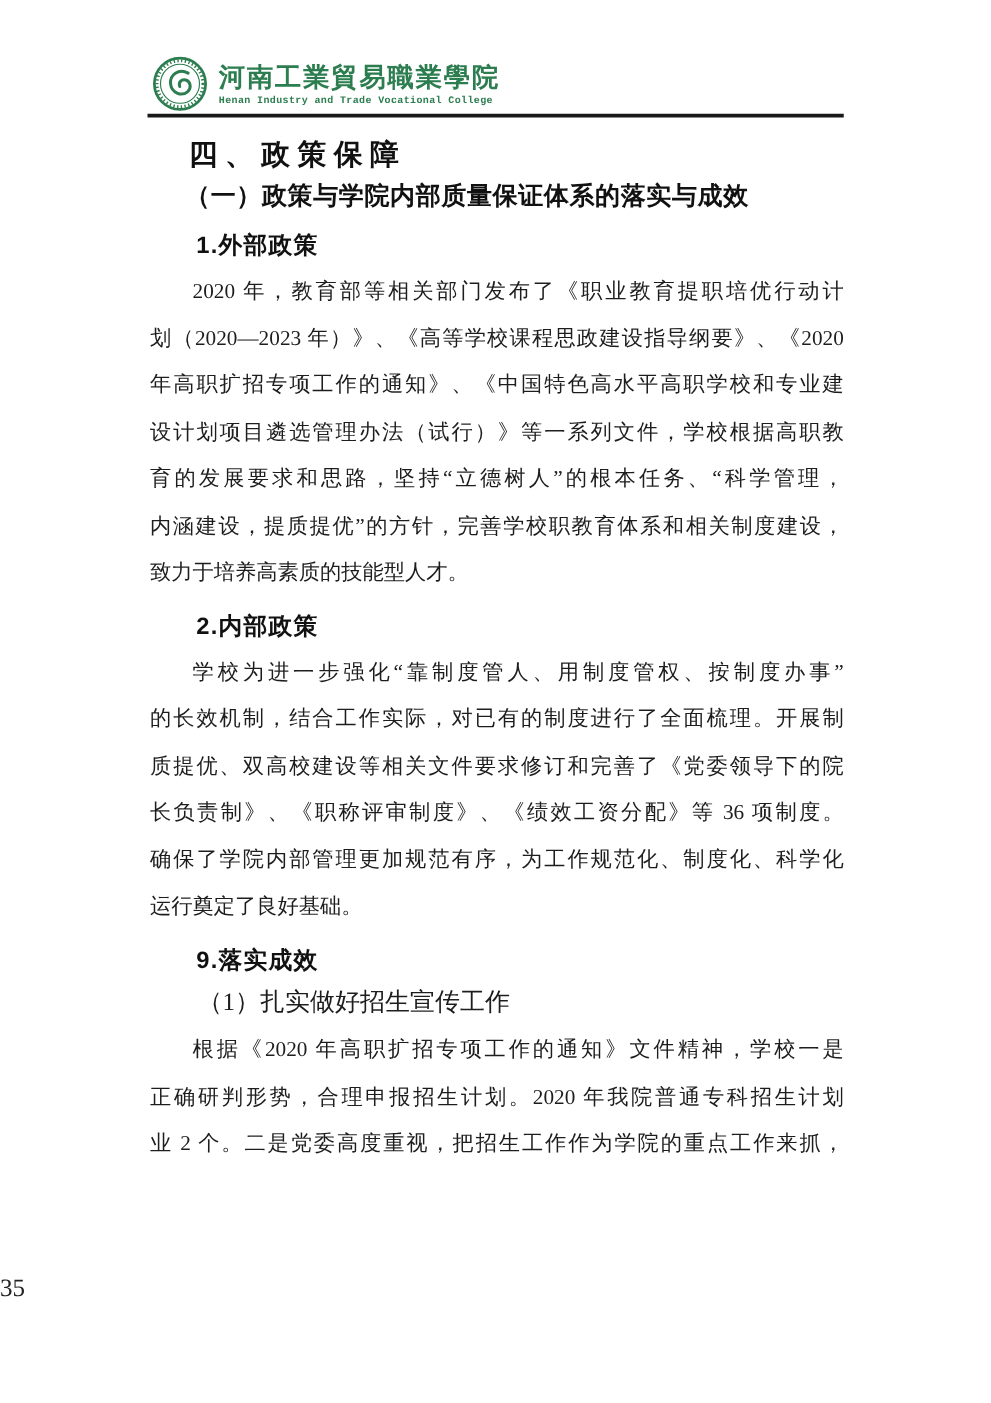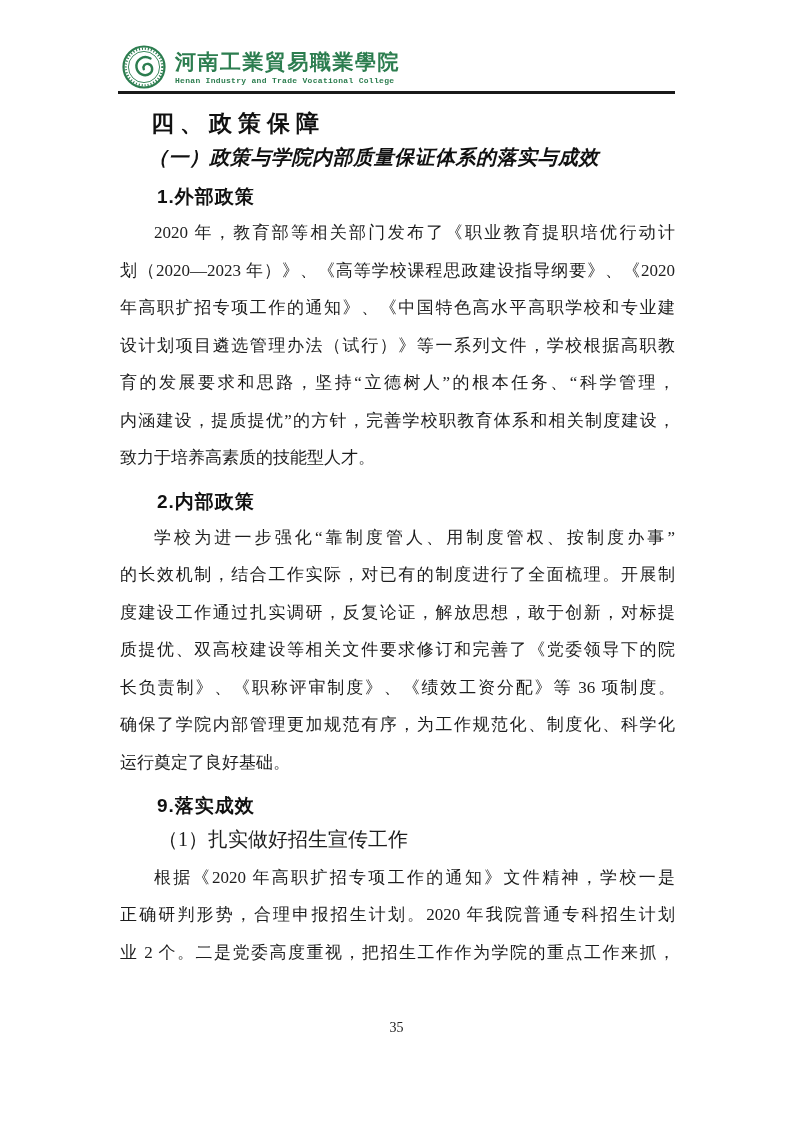"（一）政策与学院内部质量保证体系的落实与成效" .h2 { font-style: italic -> none }
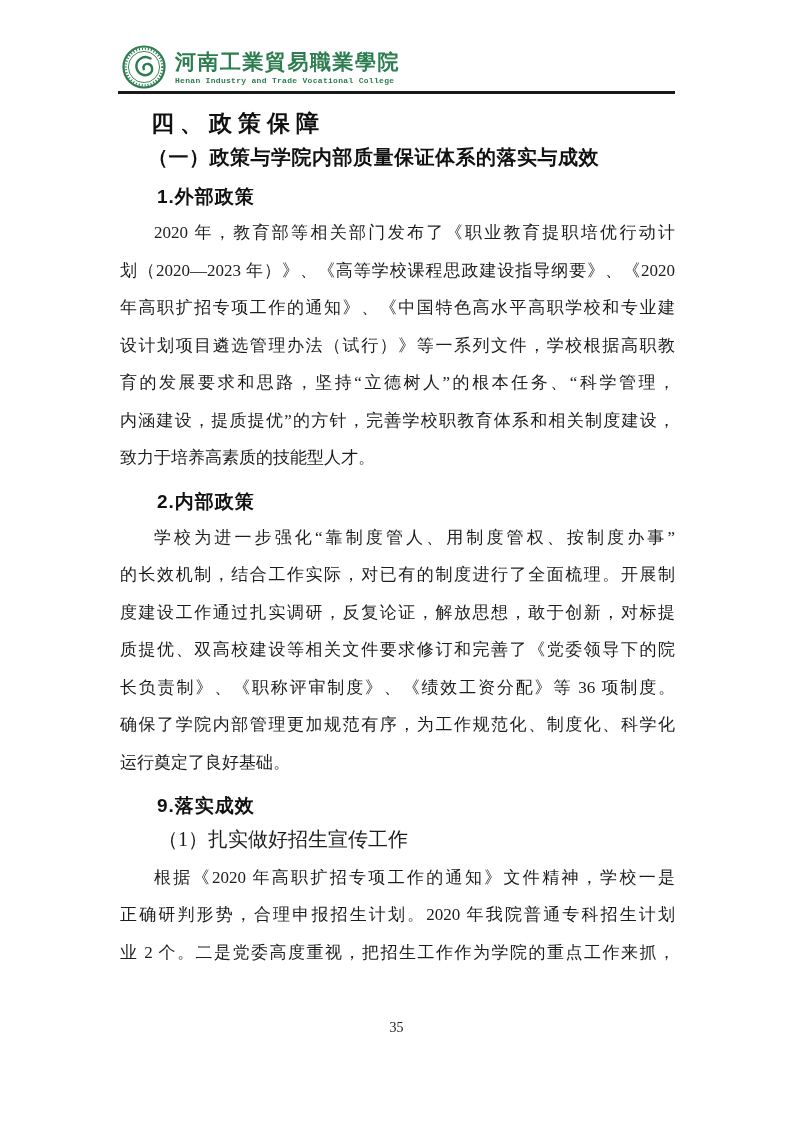"度建设工作通过扎实调研，反复论证，解放思想，敢于创新，对标提" div.line { html: <div>度建设工作通过扎实调研，反复论证，解放思想，敢于创新，对标提</div> -> none }
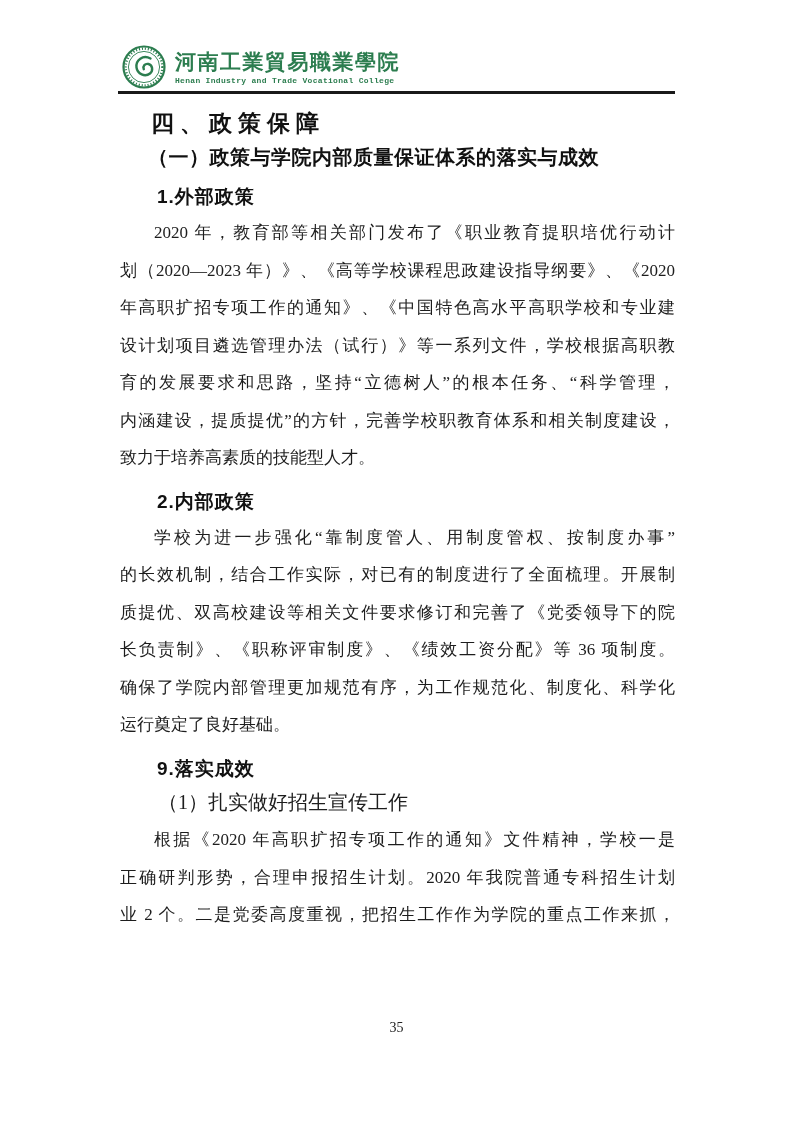"35" .footer { font-size: 14px -> 20px; text-align: center -> left }
